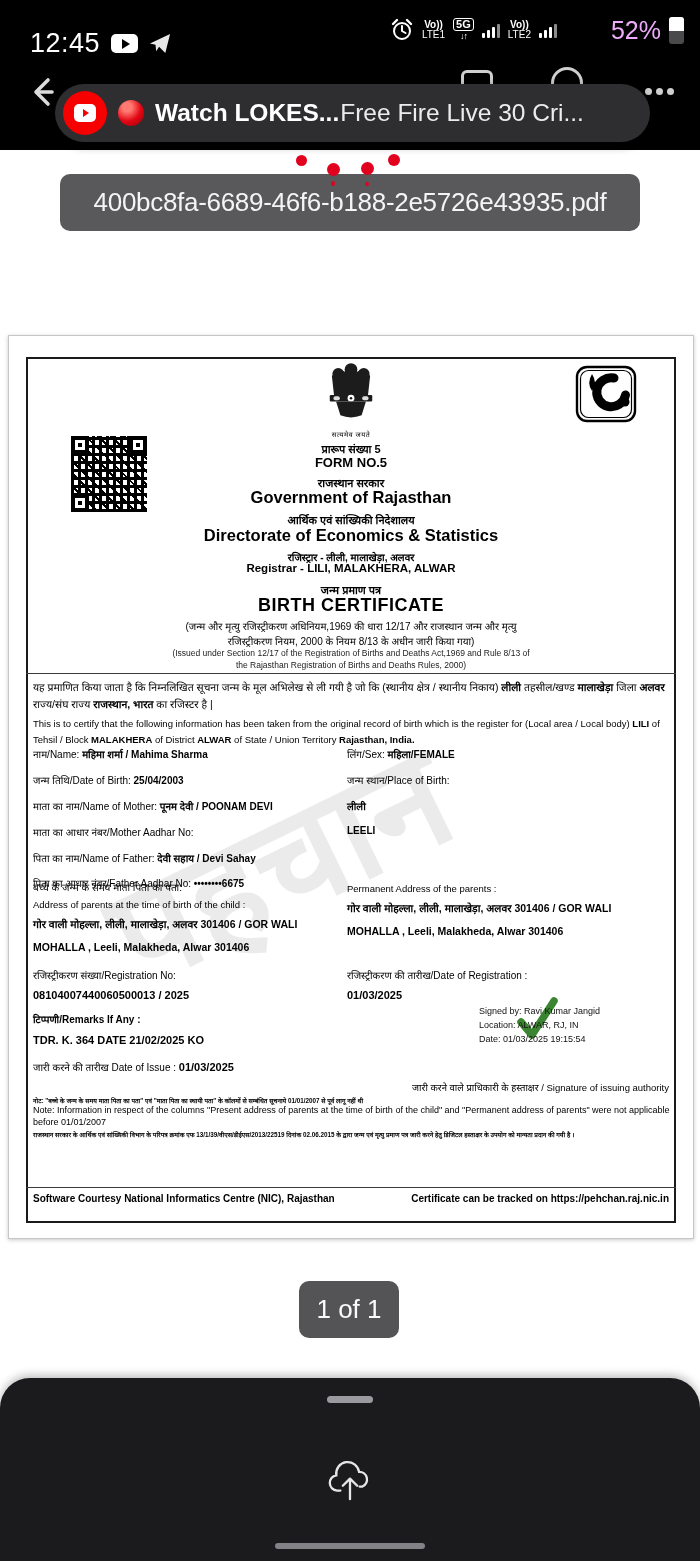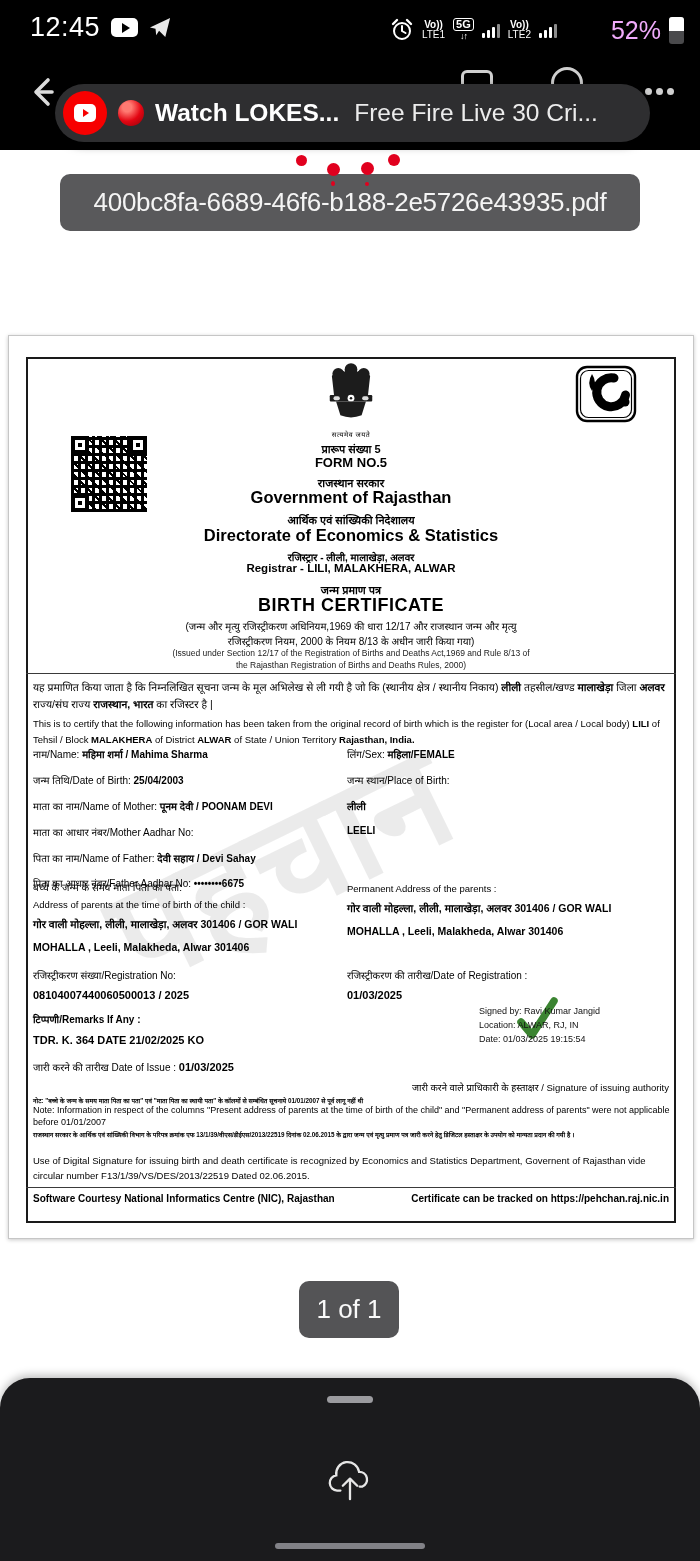"12:45" .sb-left { top: 12px -> 28px }
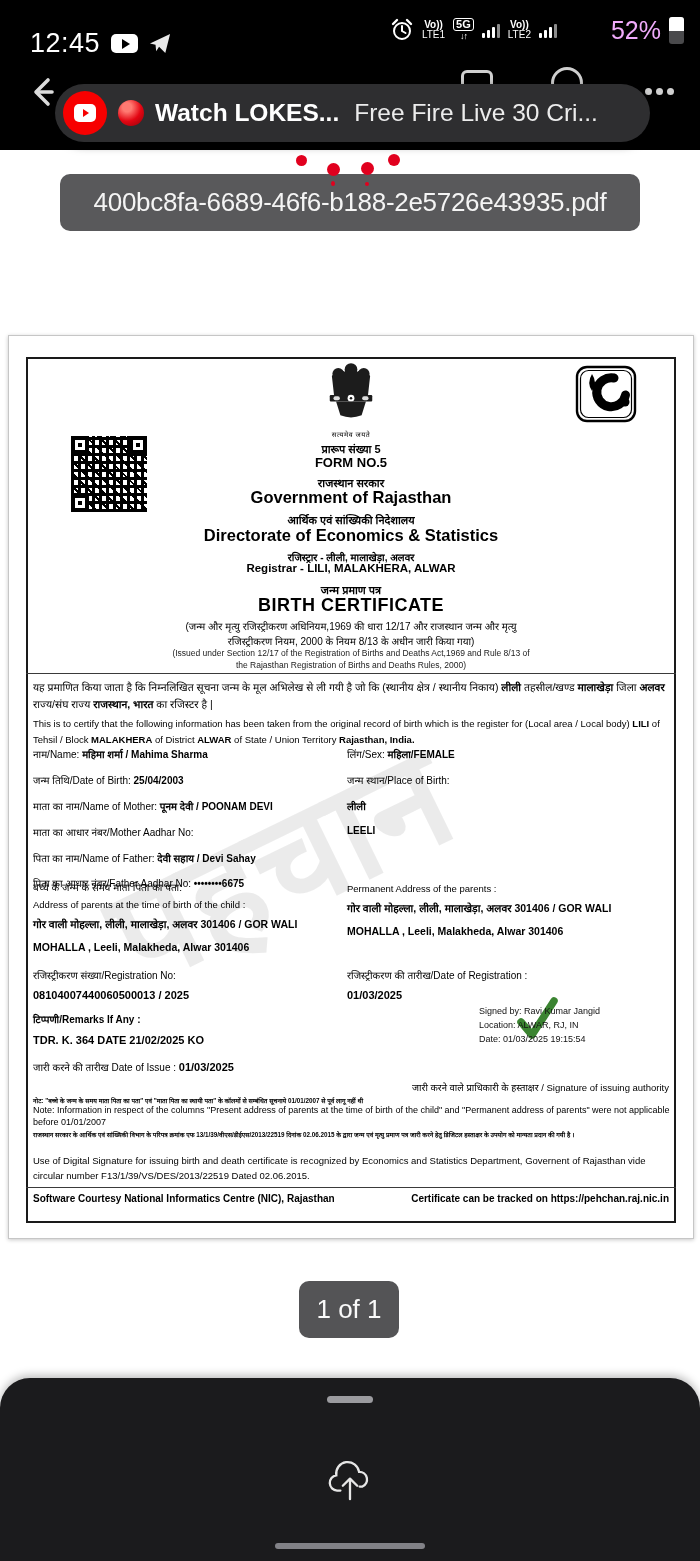"Free Fire Live 30 Cri..." .notif-body { margin-left: 15px -> 1px }
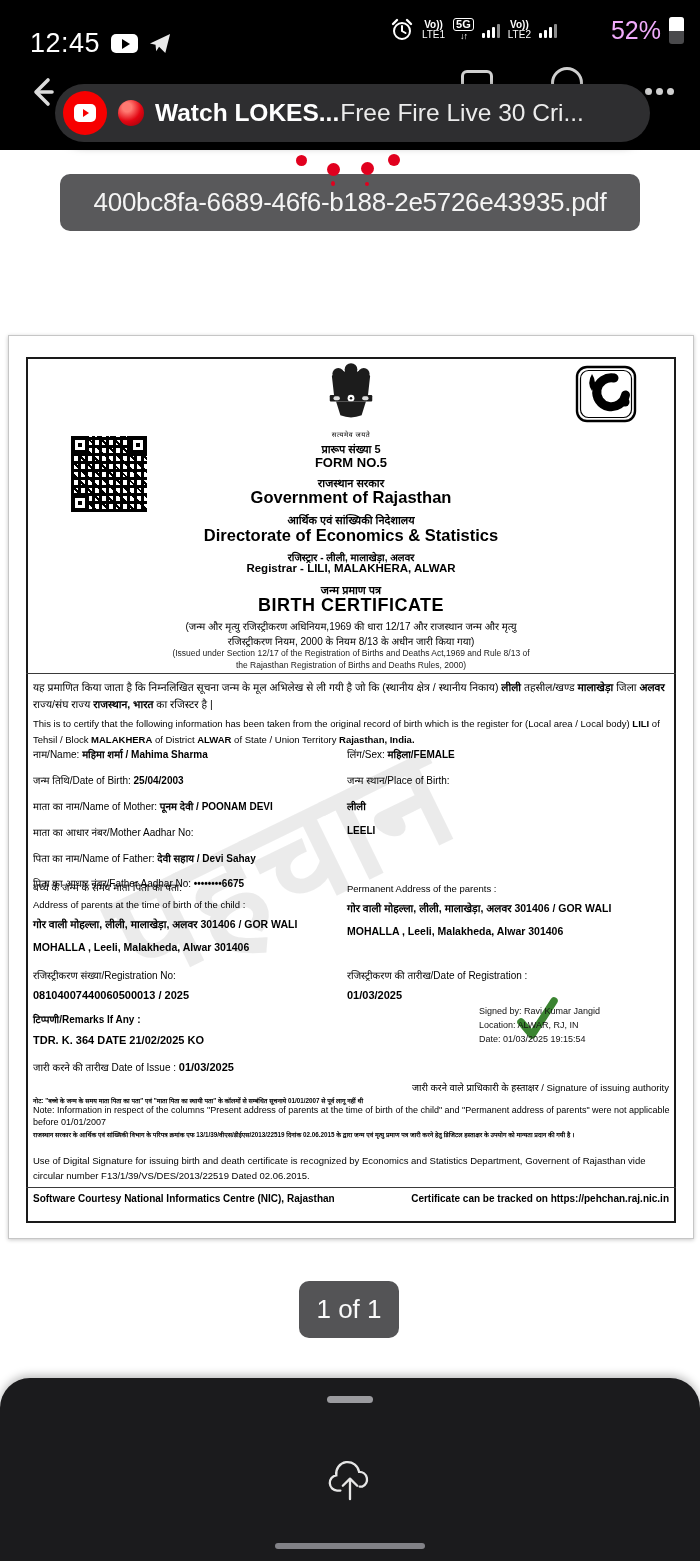"Use of Digital Signature for" div.para { html: <div>Use of Digital Signature for issuing birth and death certificate is recognized by Economics and Statistics Department, Governent of Rajasthan vide circular number F13/1/39/VS/DES/2013/22519 Dated 02.06.2015.</div> -> none }
